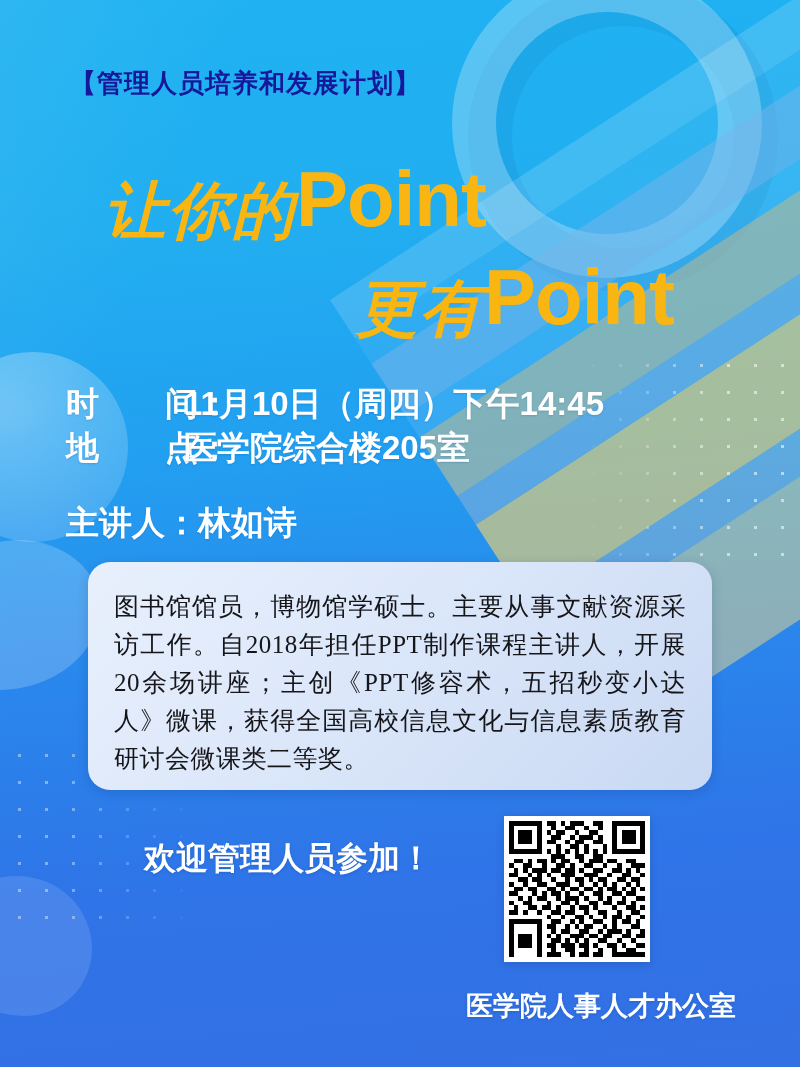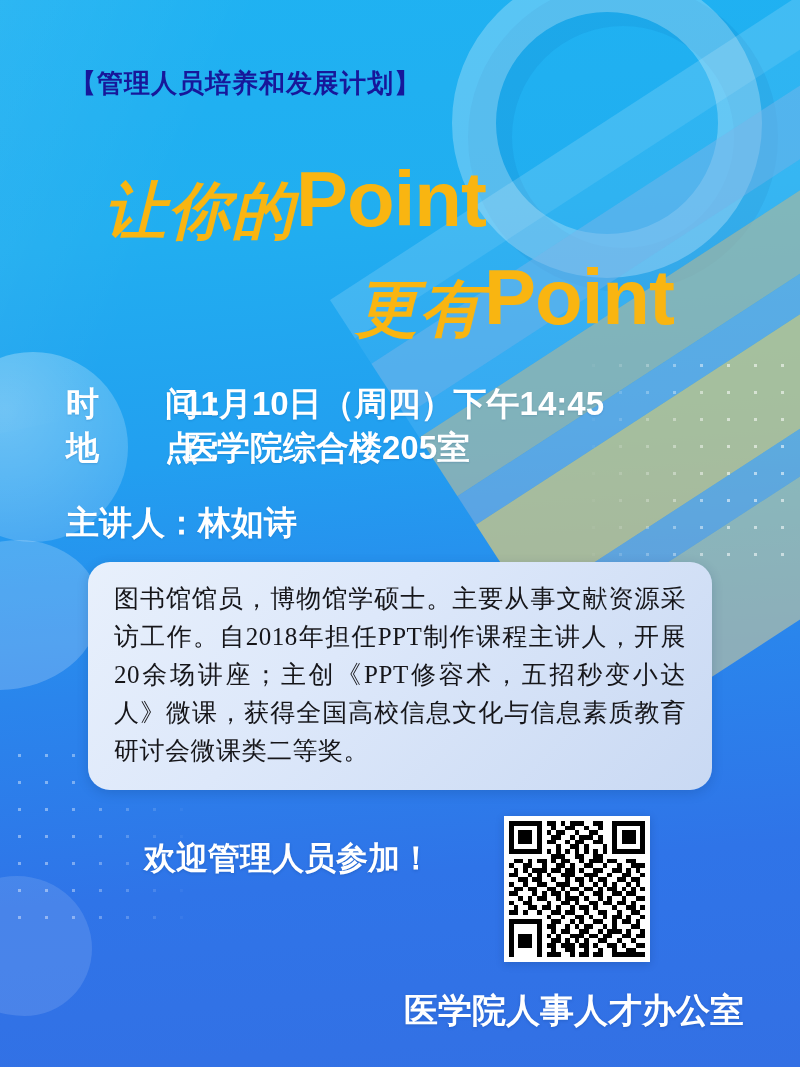"图书馆馆员，博物馆学硕士。主要从事文献资源采访工作。自2018年担任PPT制作课" .biotext { margin-top: none -> 8px }
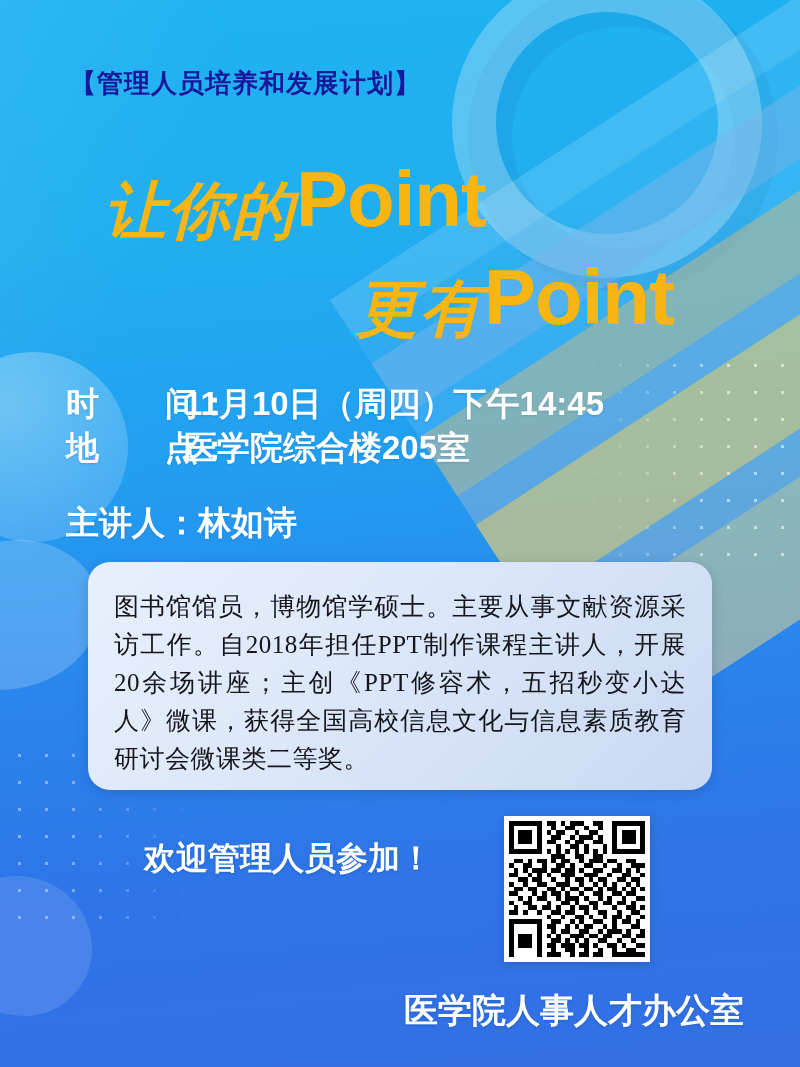"医学院人事人才办公室" .footer { font-size: 34px -> 27px; right: 56px -> 64px }
